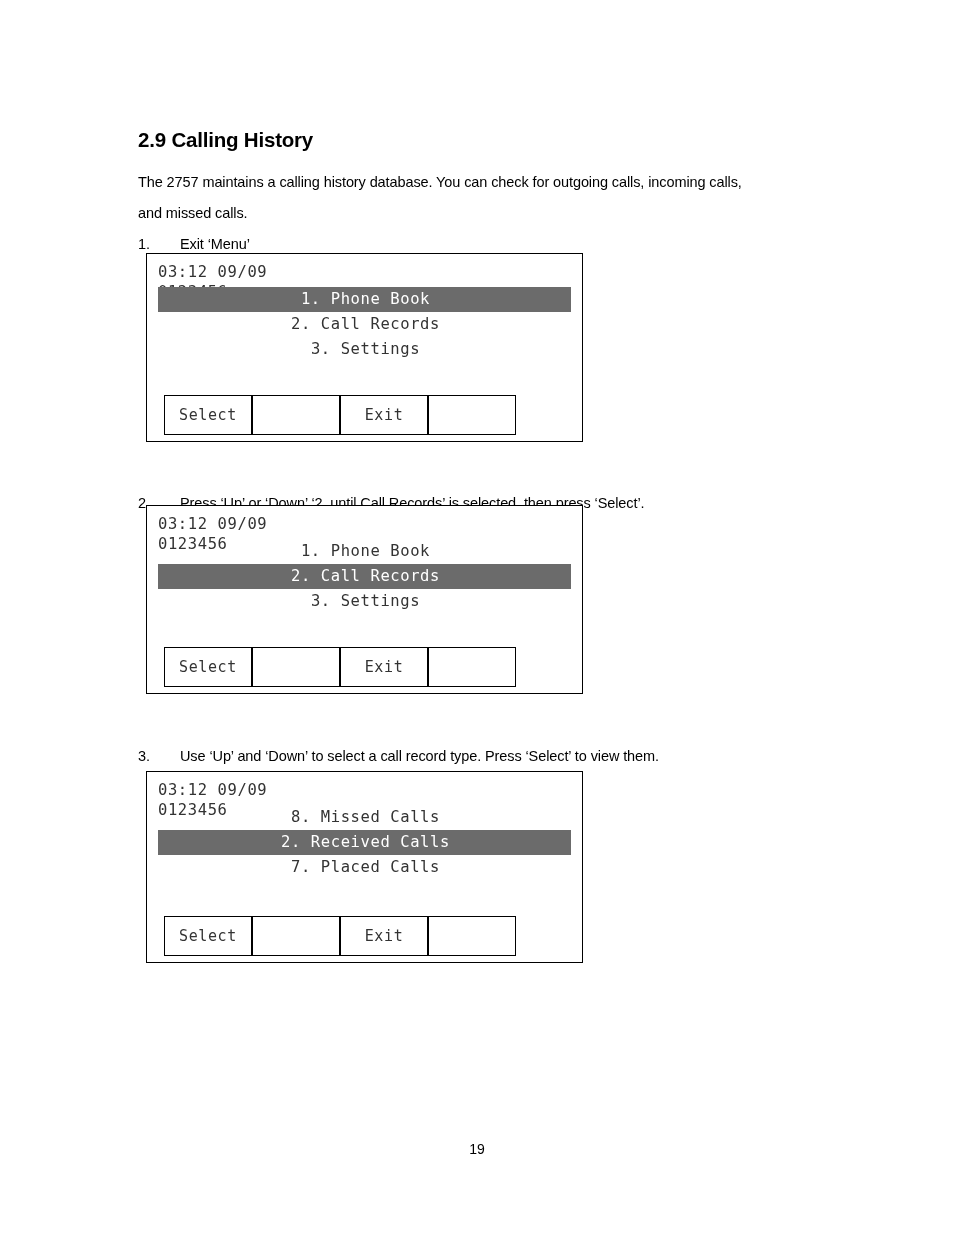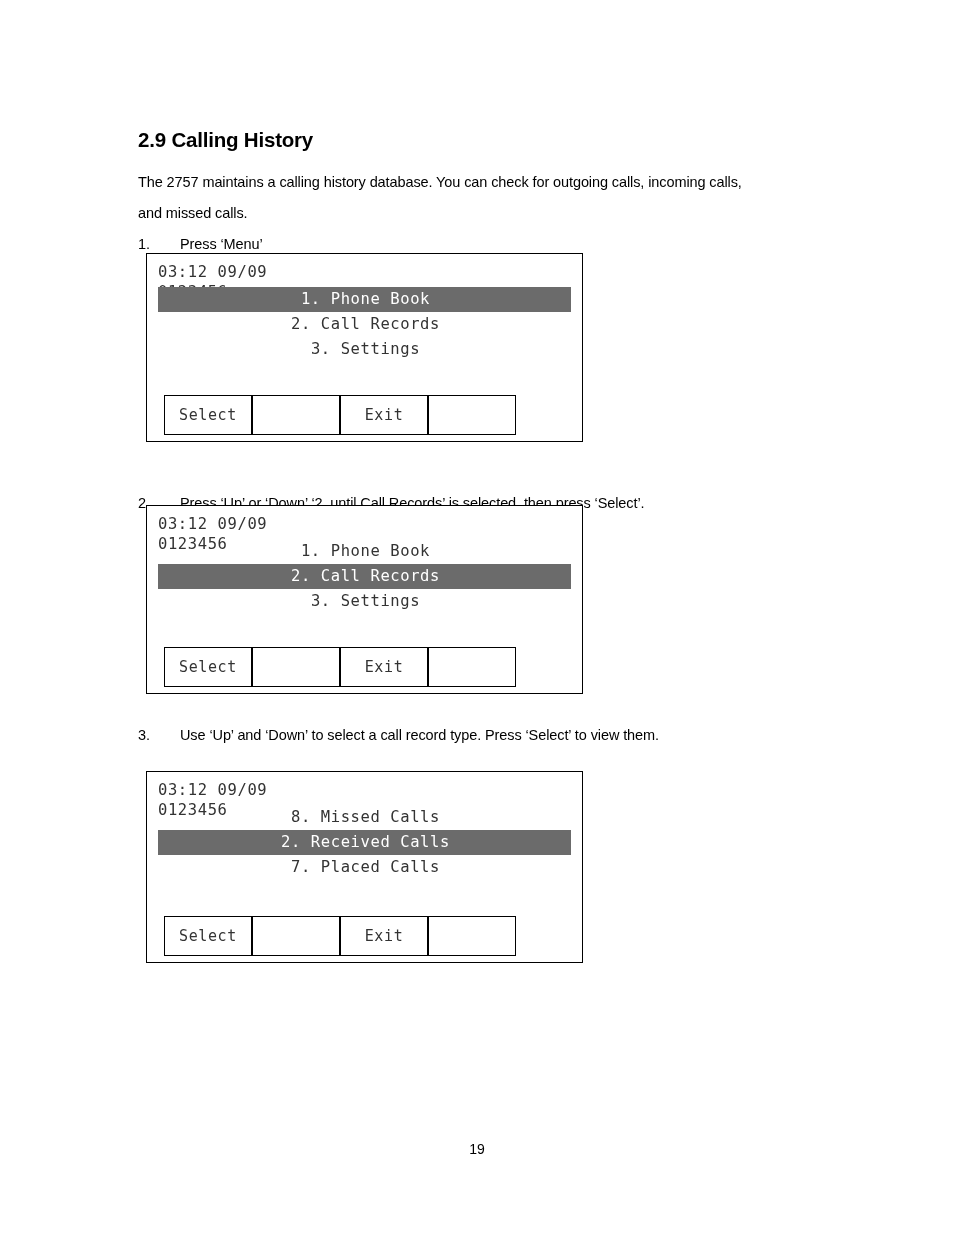"Press ‘Menu’" span { text: Press -> Exit }
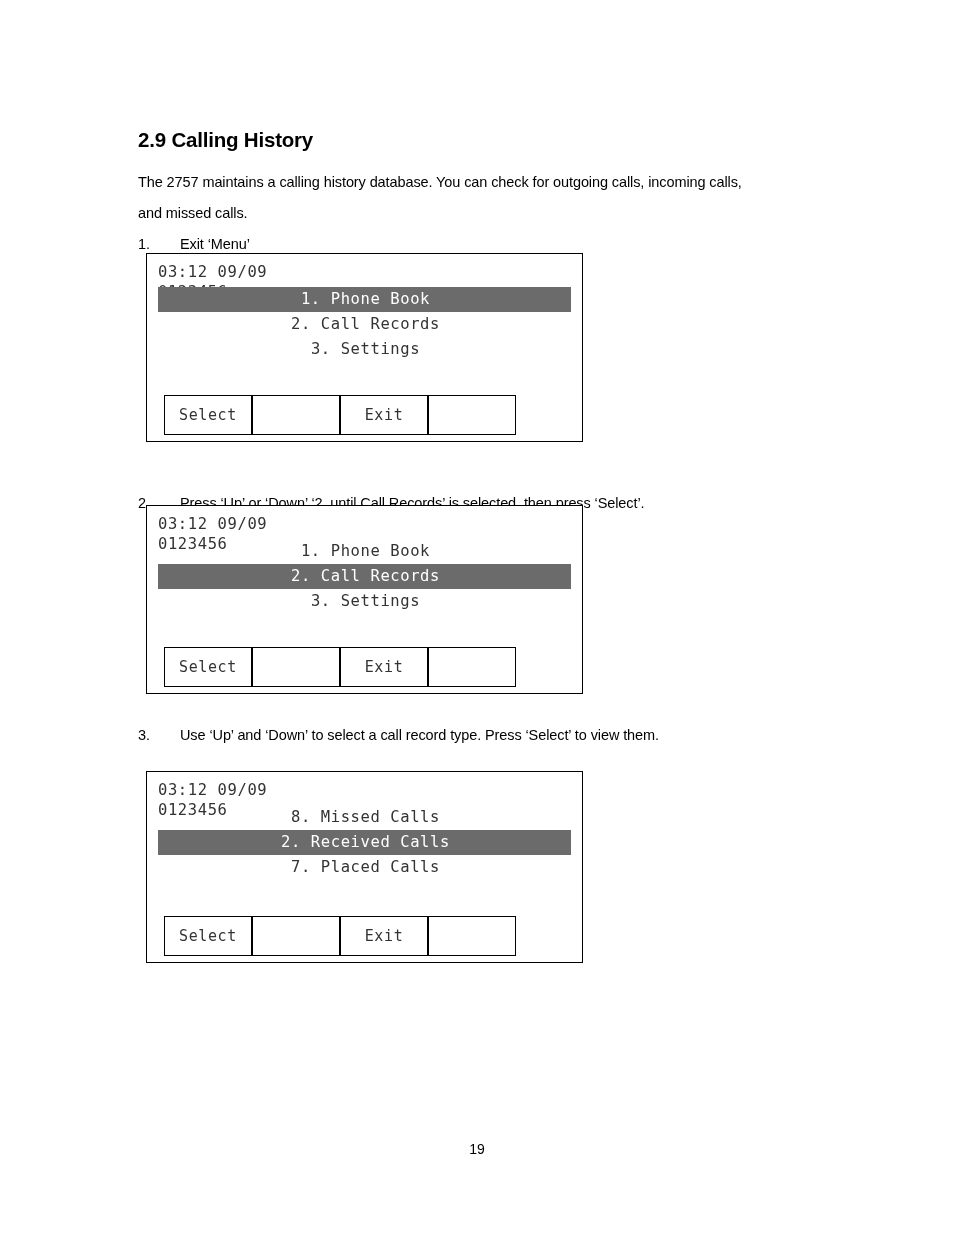"3. Use ‘Up’ and ‘Down’" div.content { top: 706px -> 727px }
